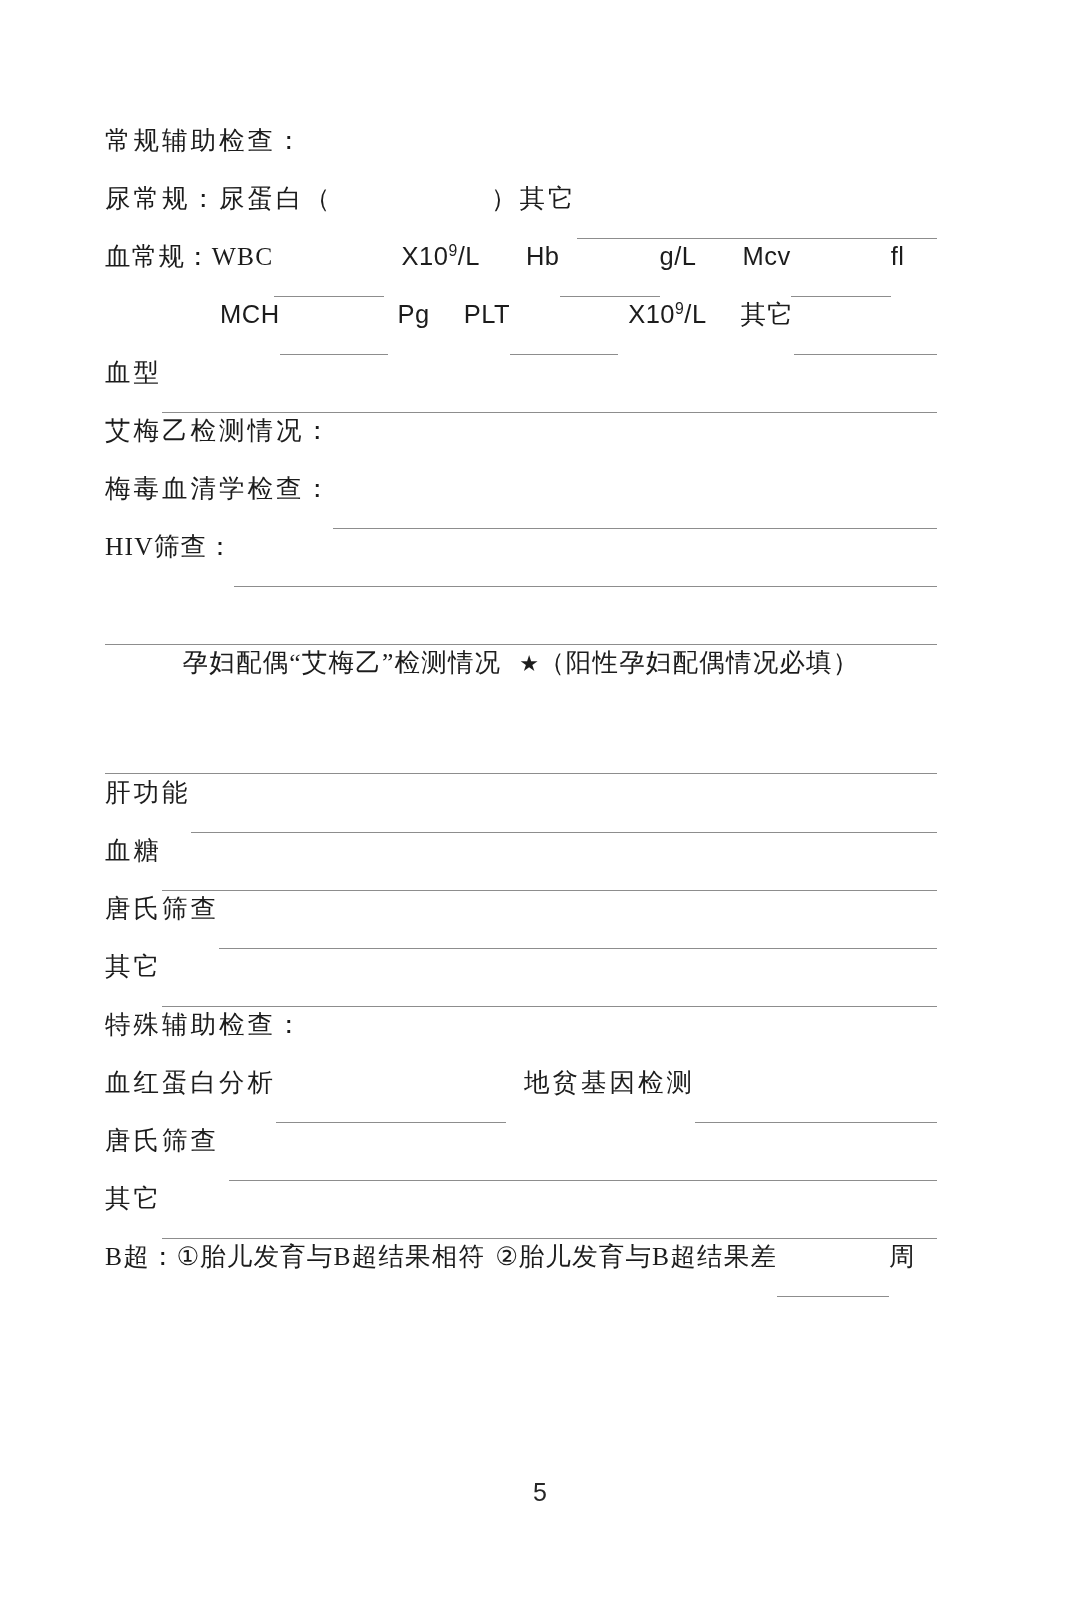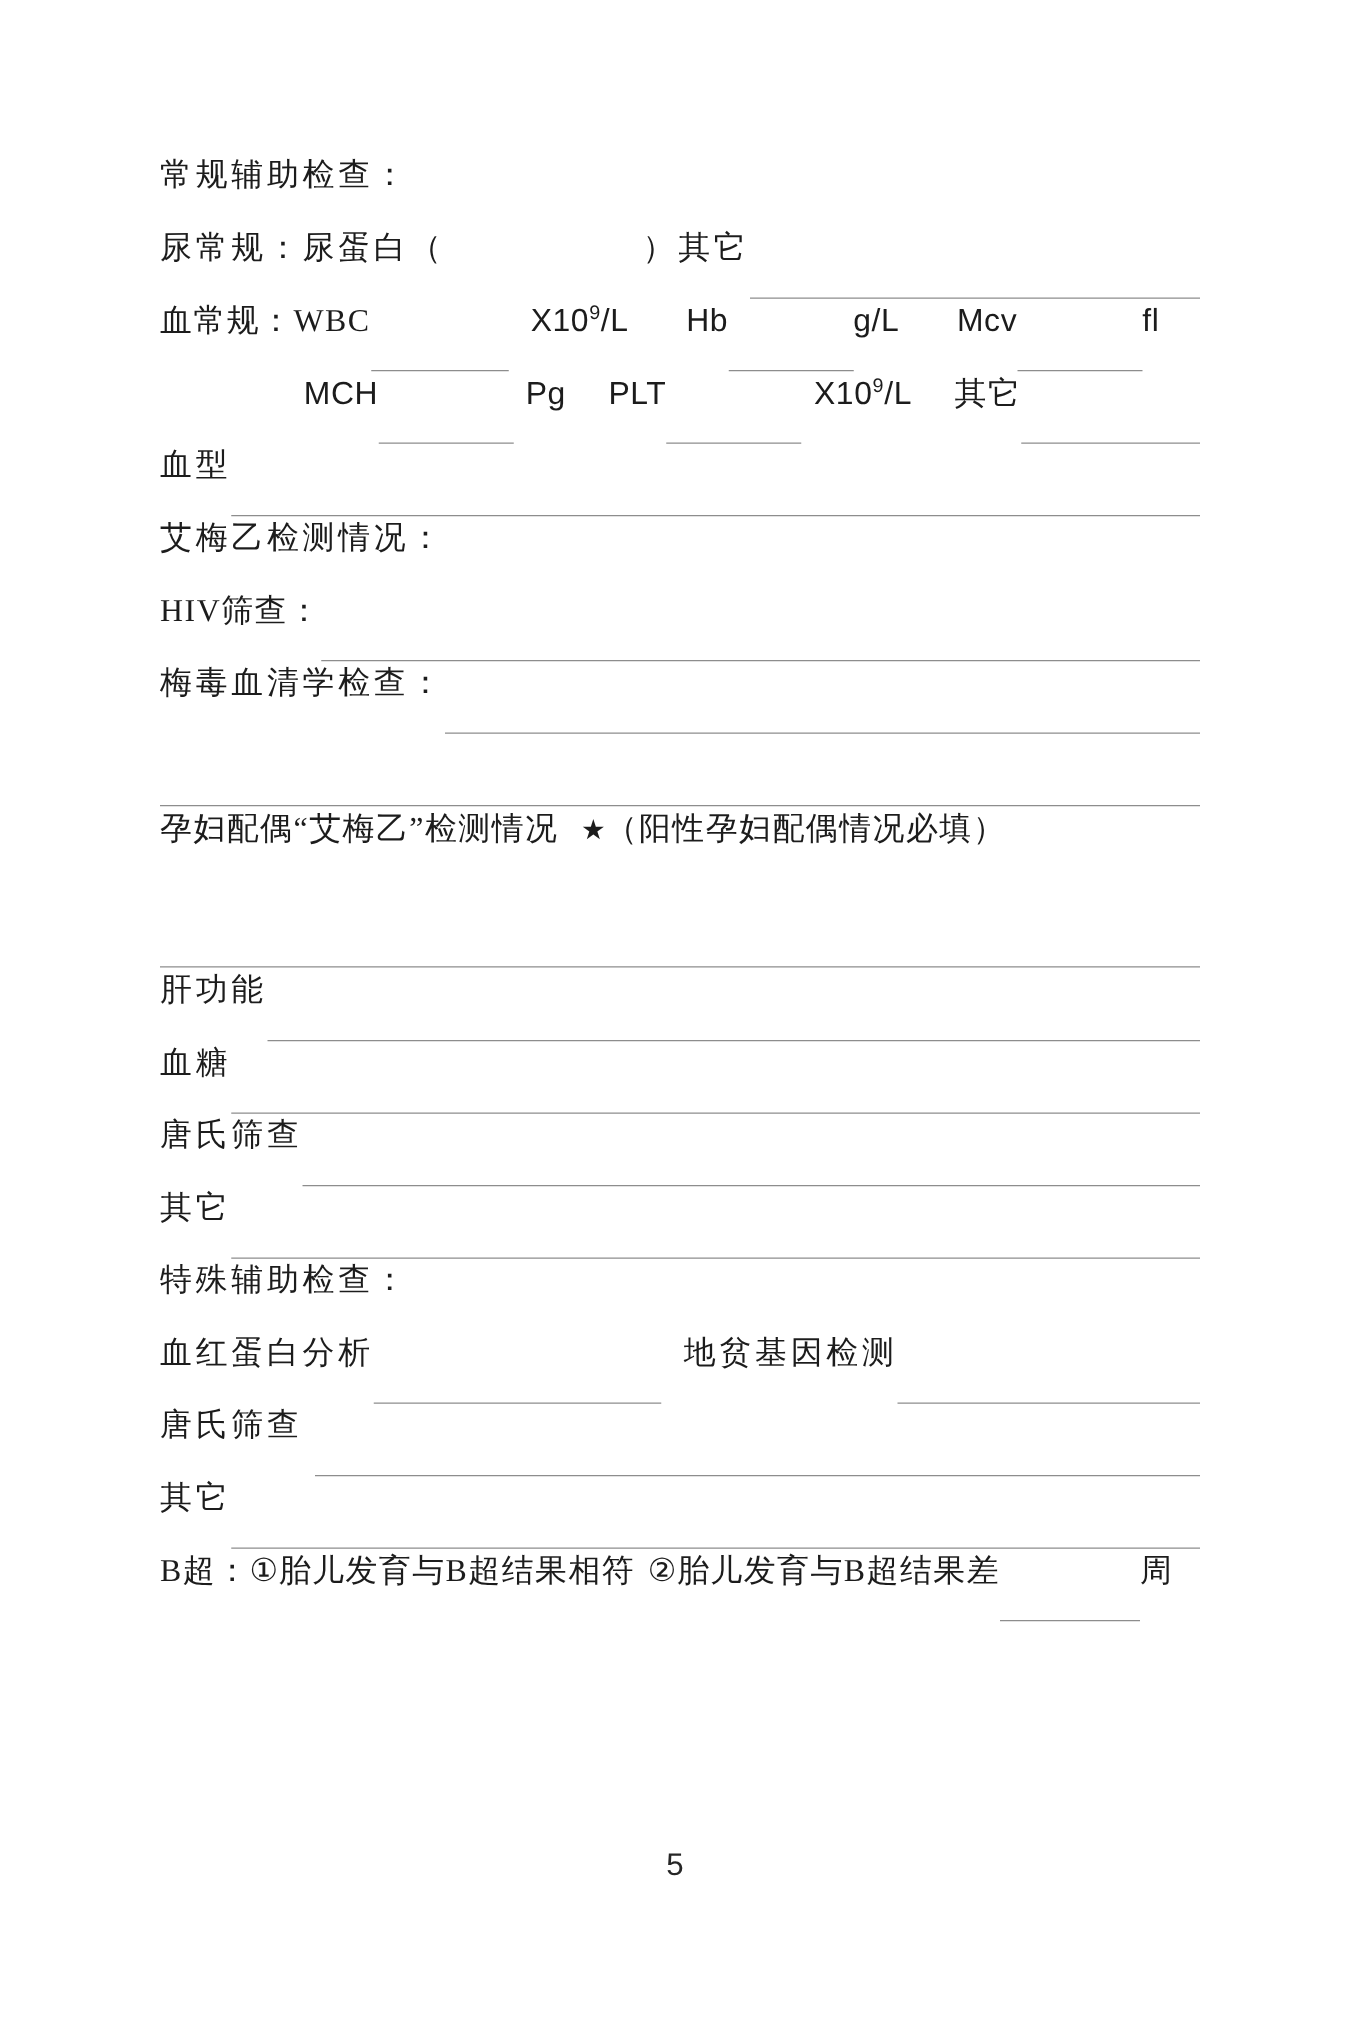"常规辅助检查：" .content { margin-left: 23px -> none }
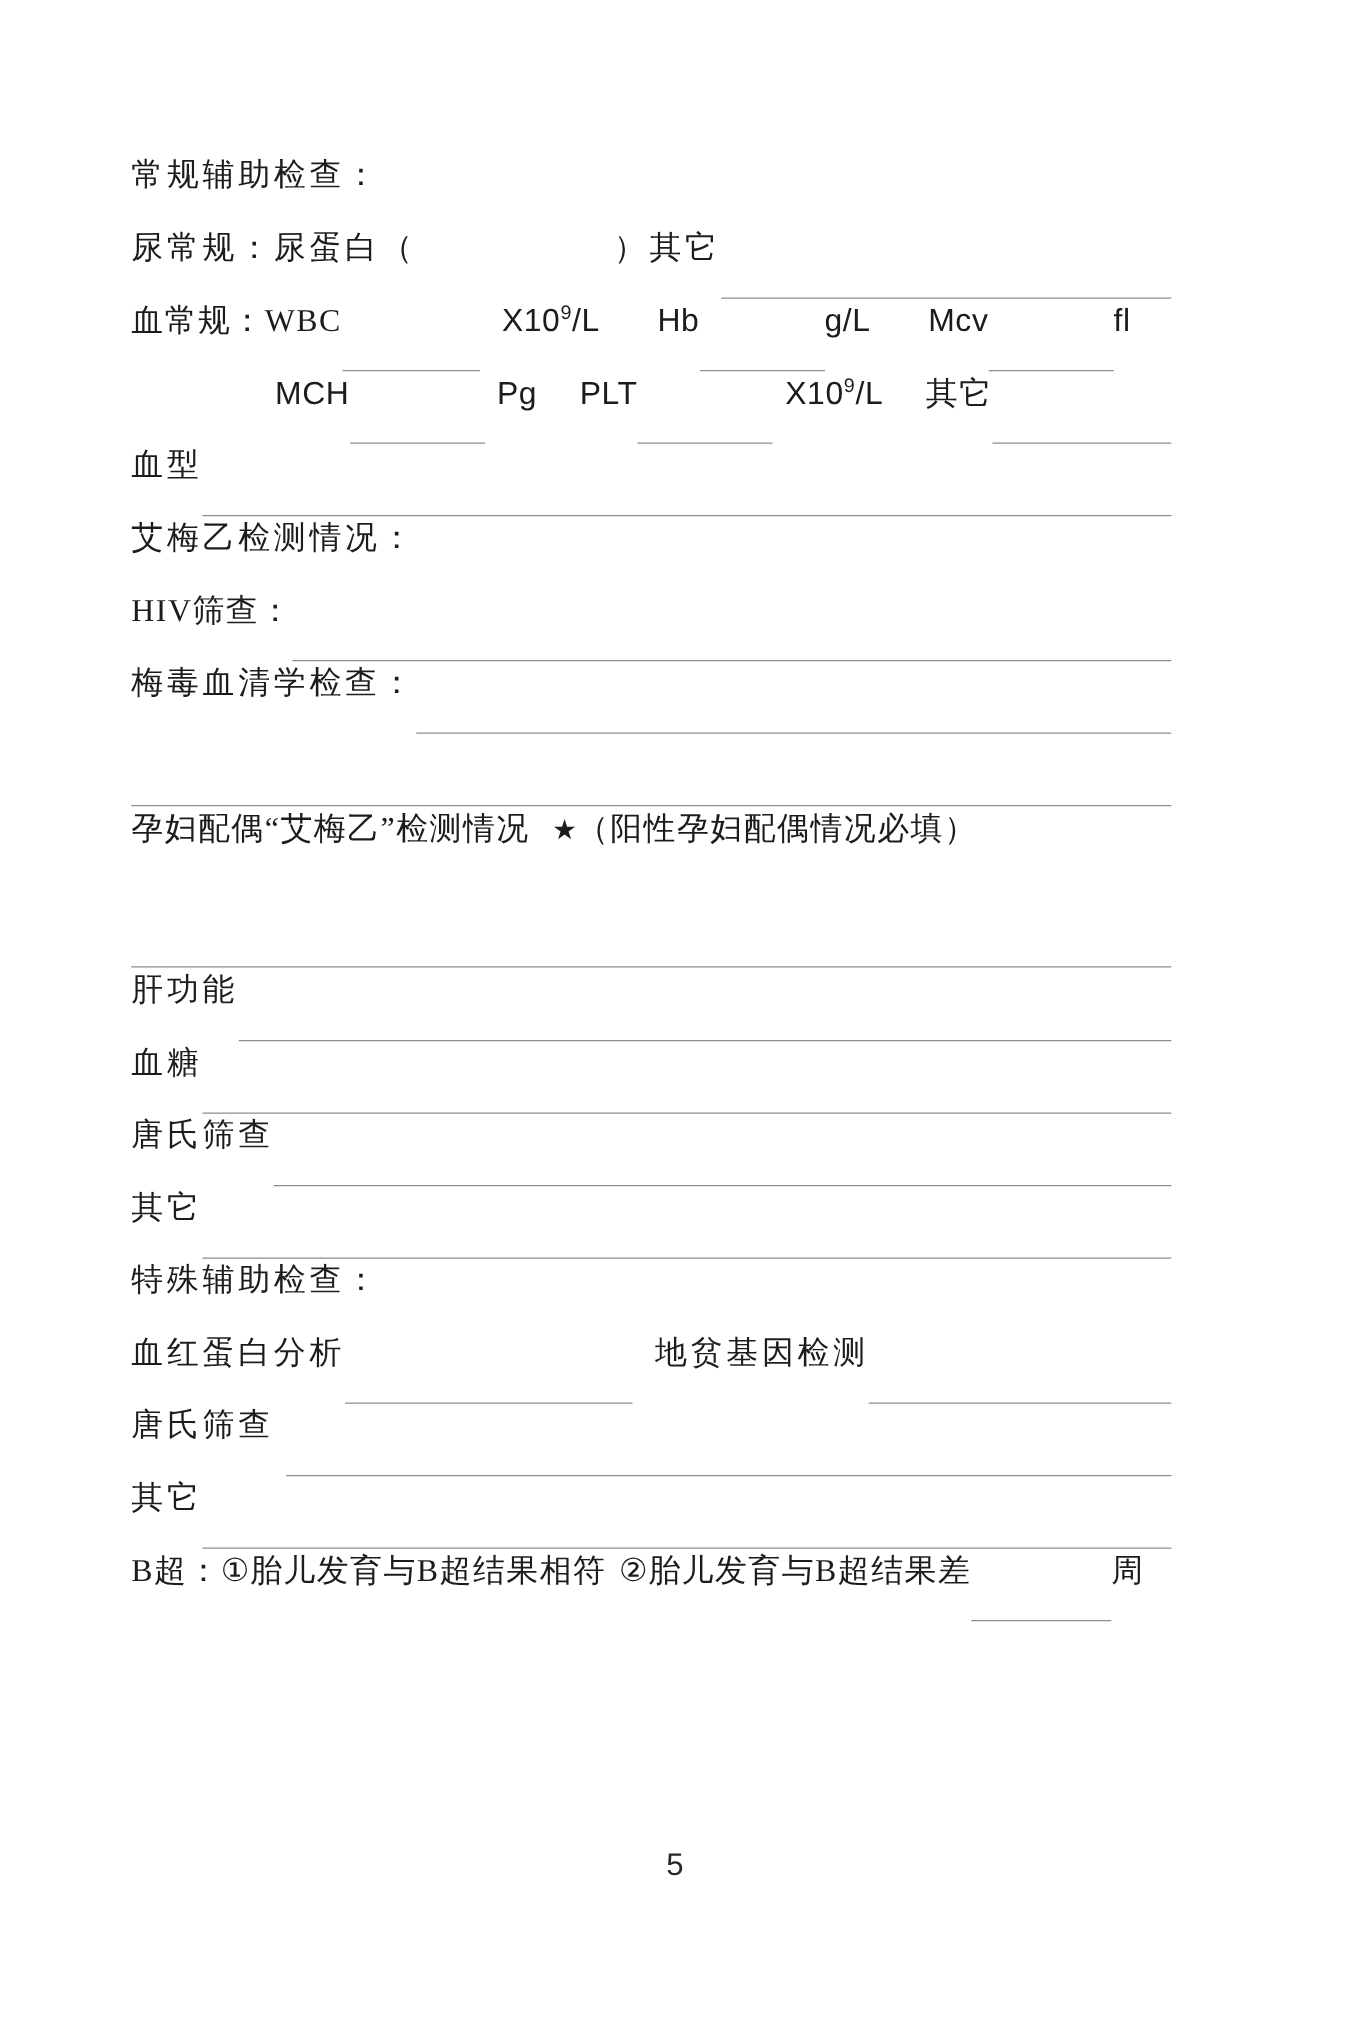"HIV筛查：" div.row { order: before "梅毒血清学检查：" -> after "梅毒血清学检查：" }
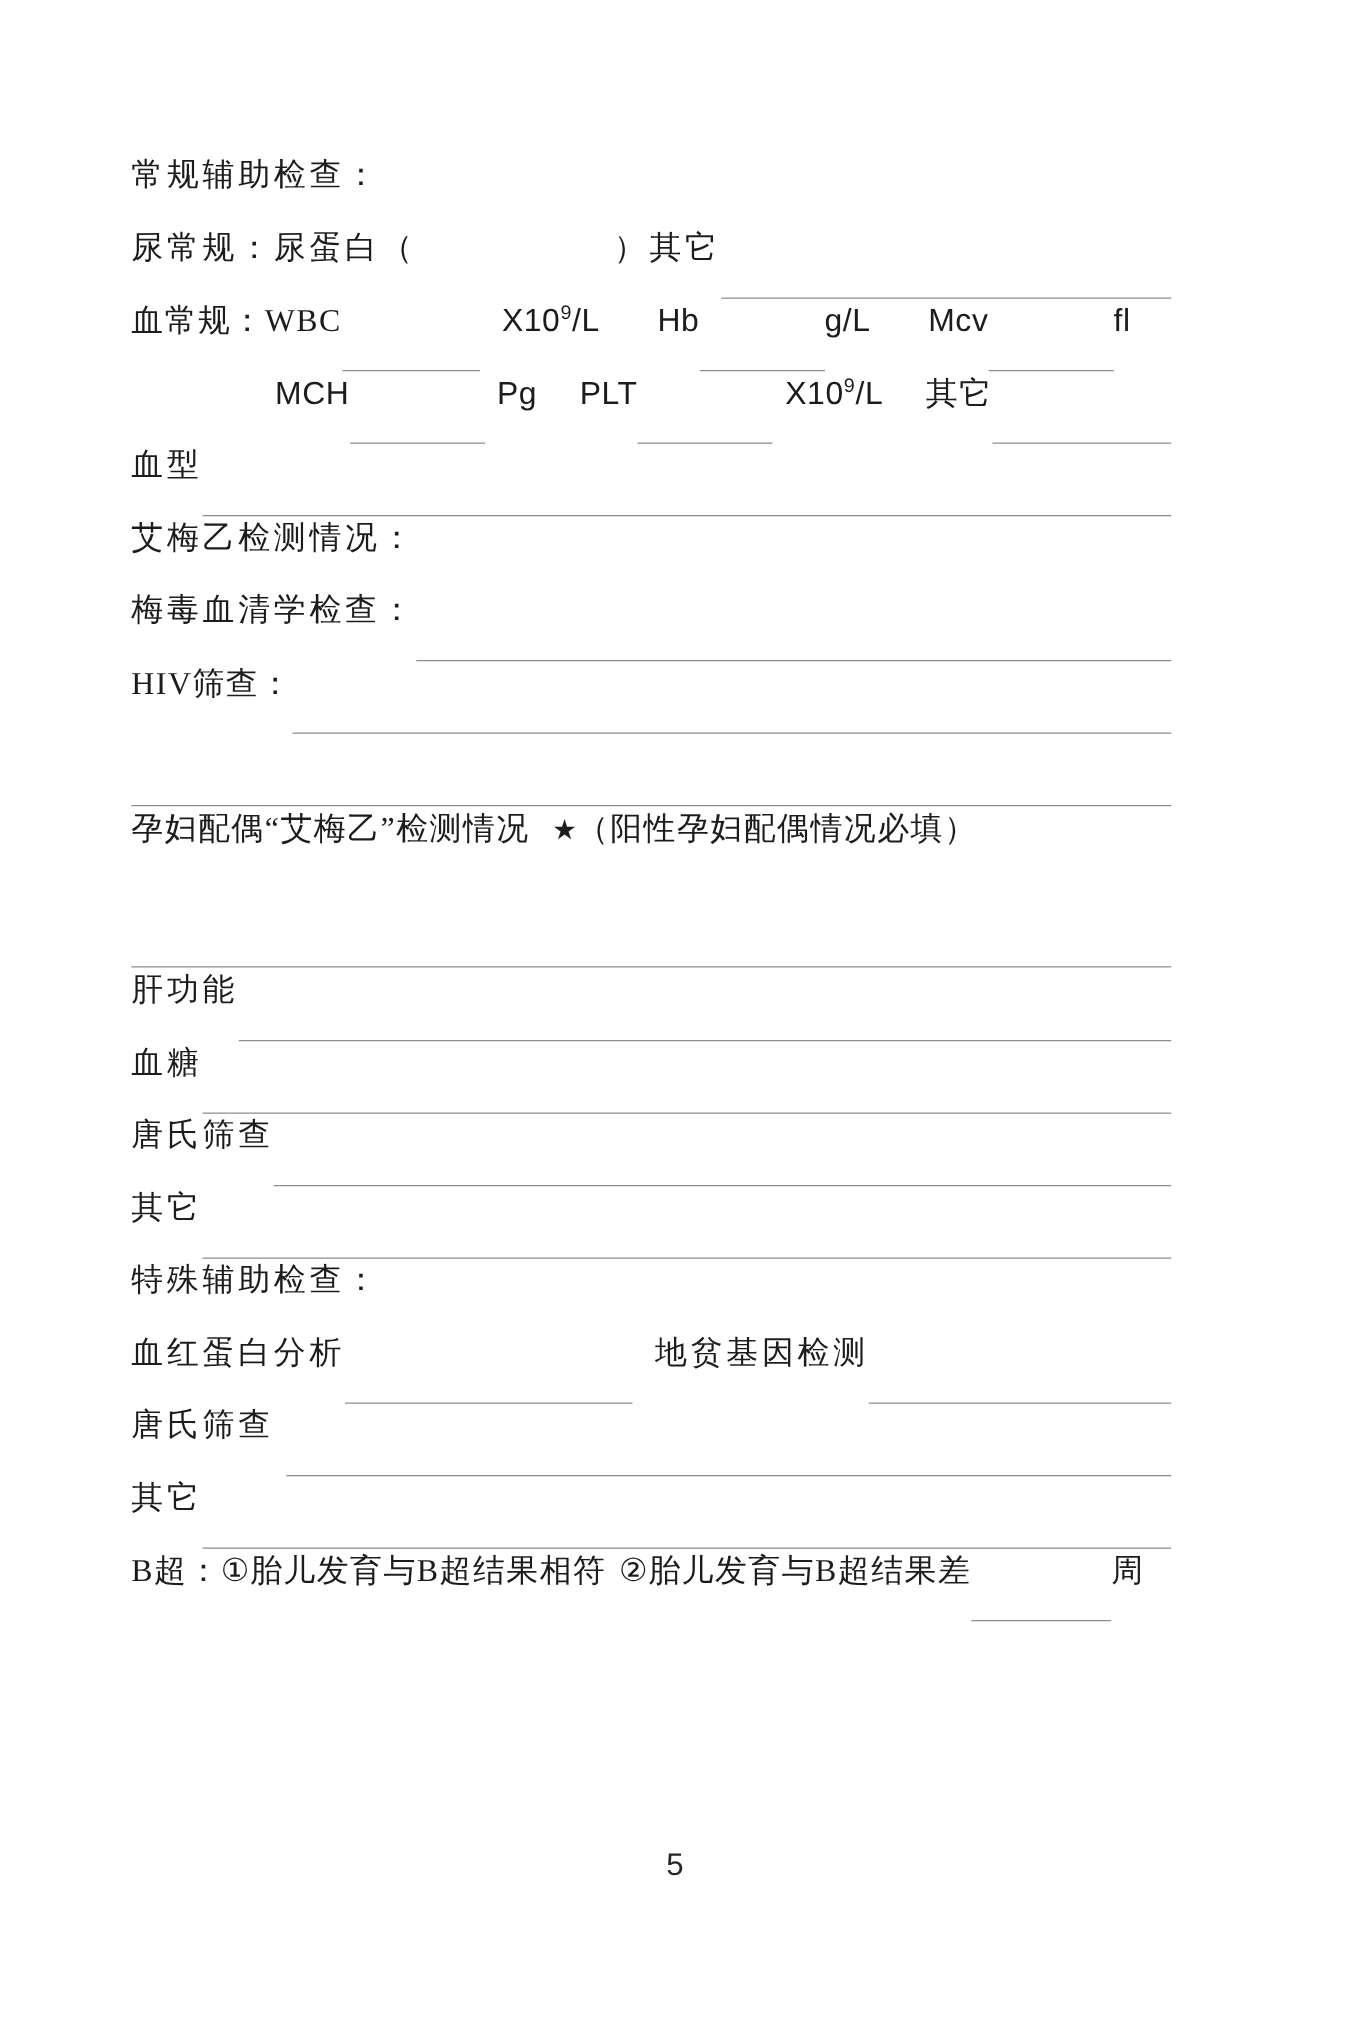"孕妇配偶“艾梅乙”检测情况" .row.tall { justify-content: none -> center }
